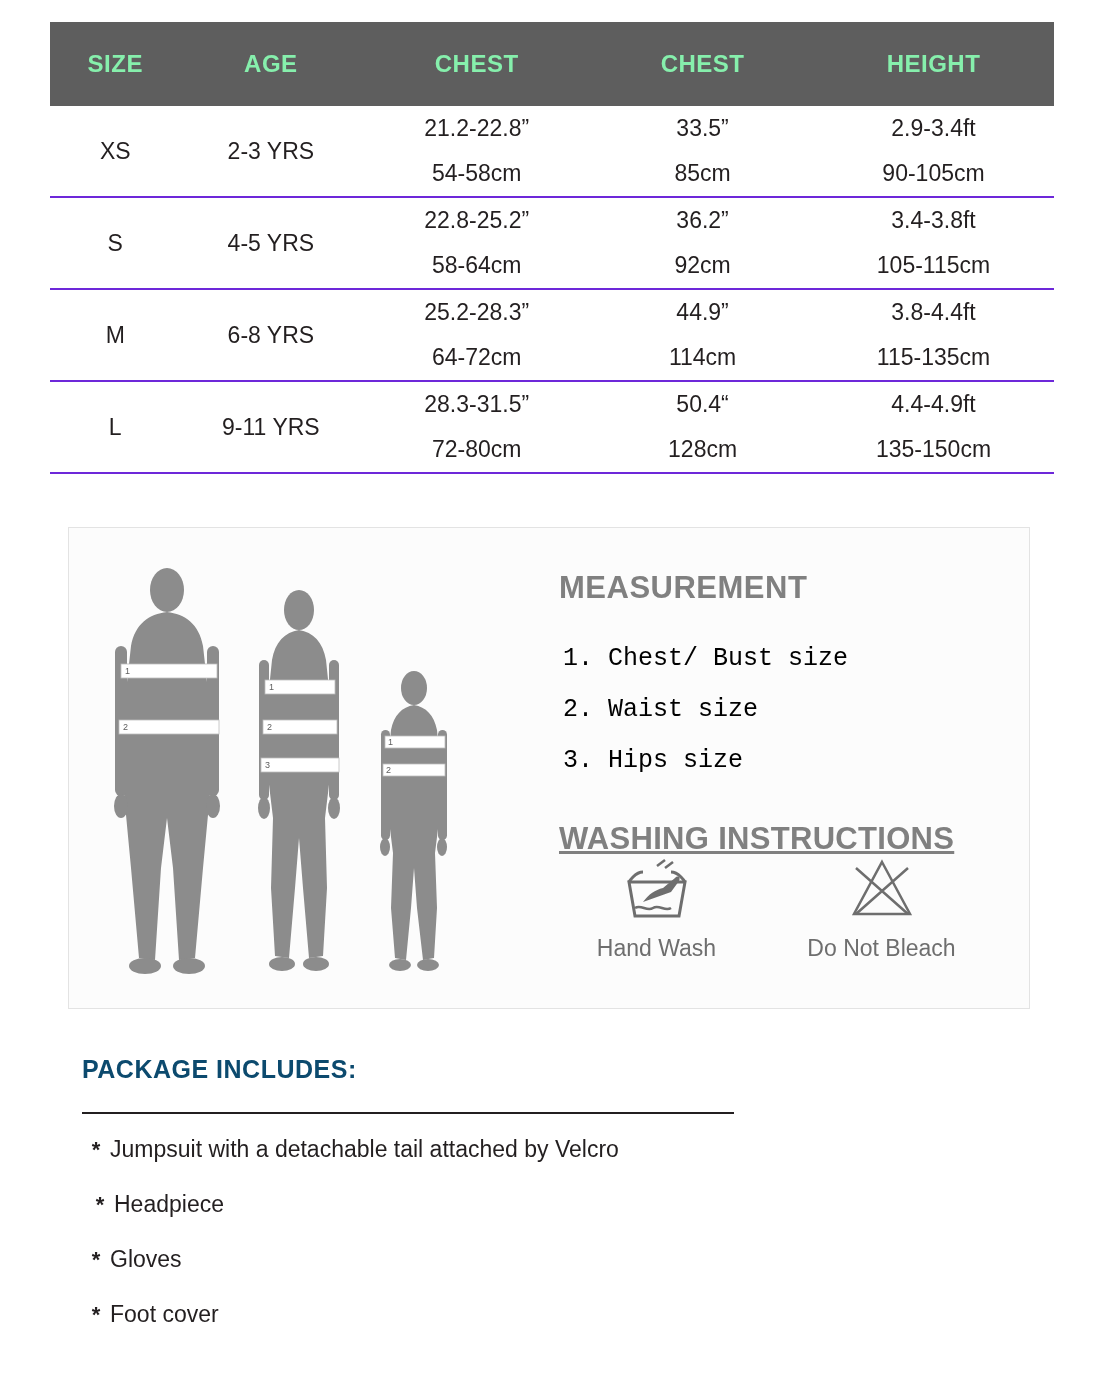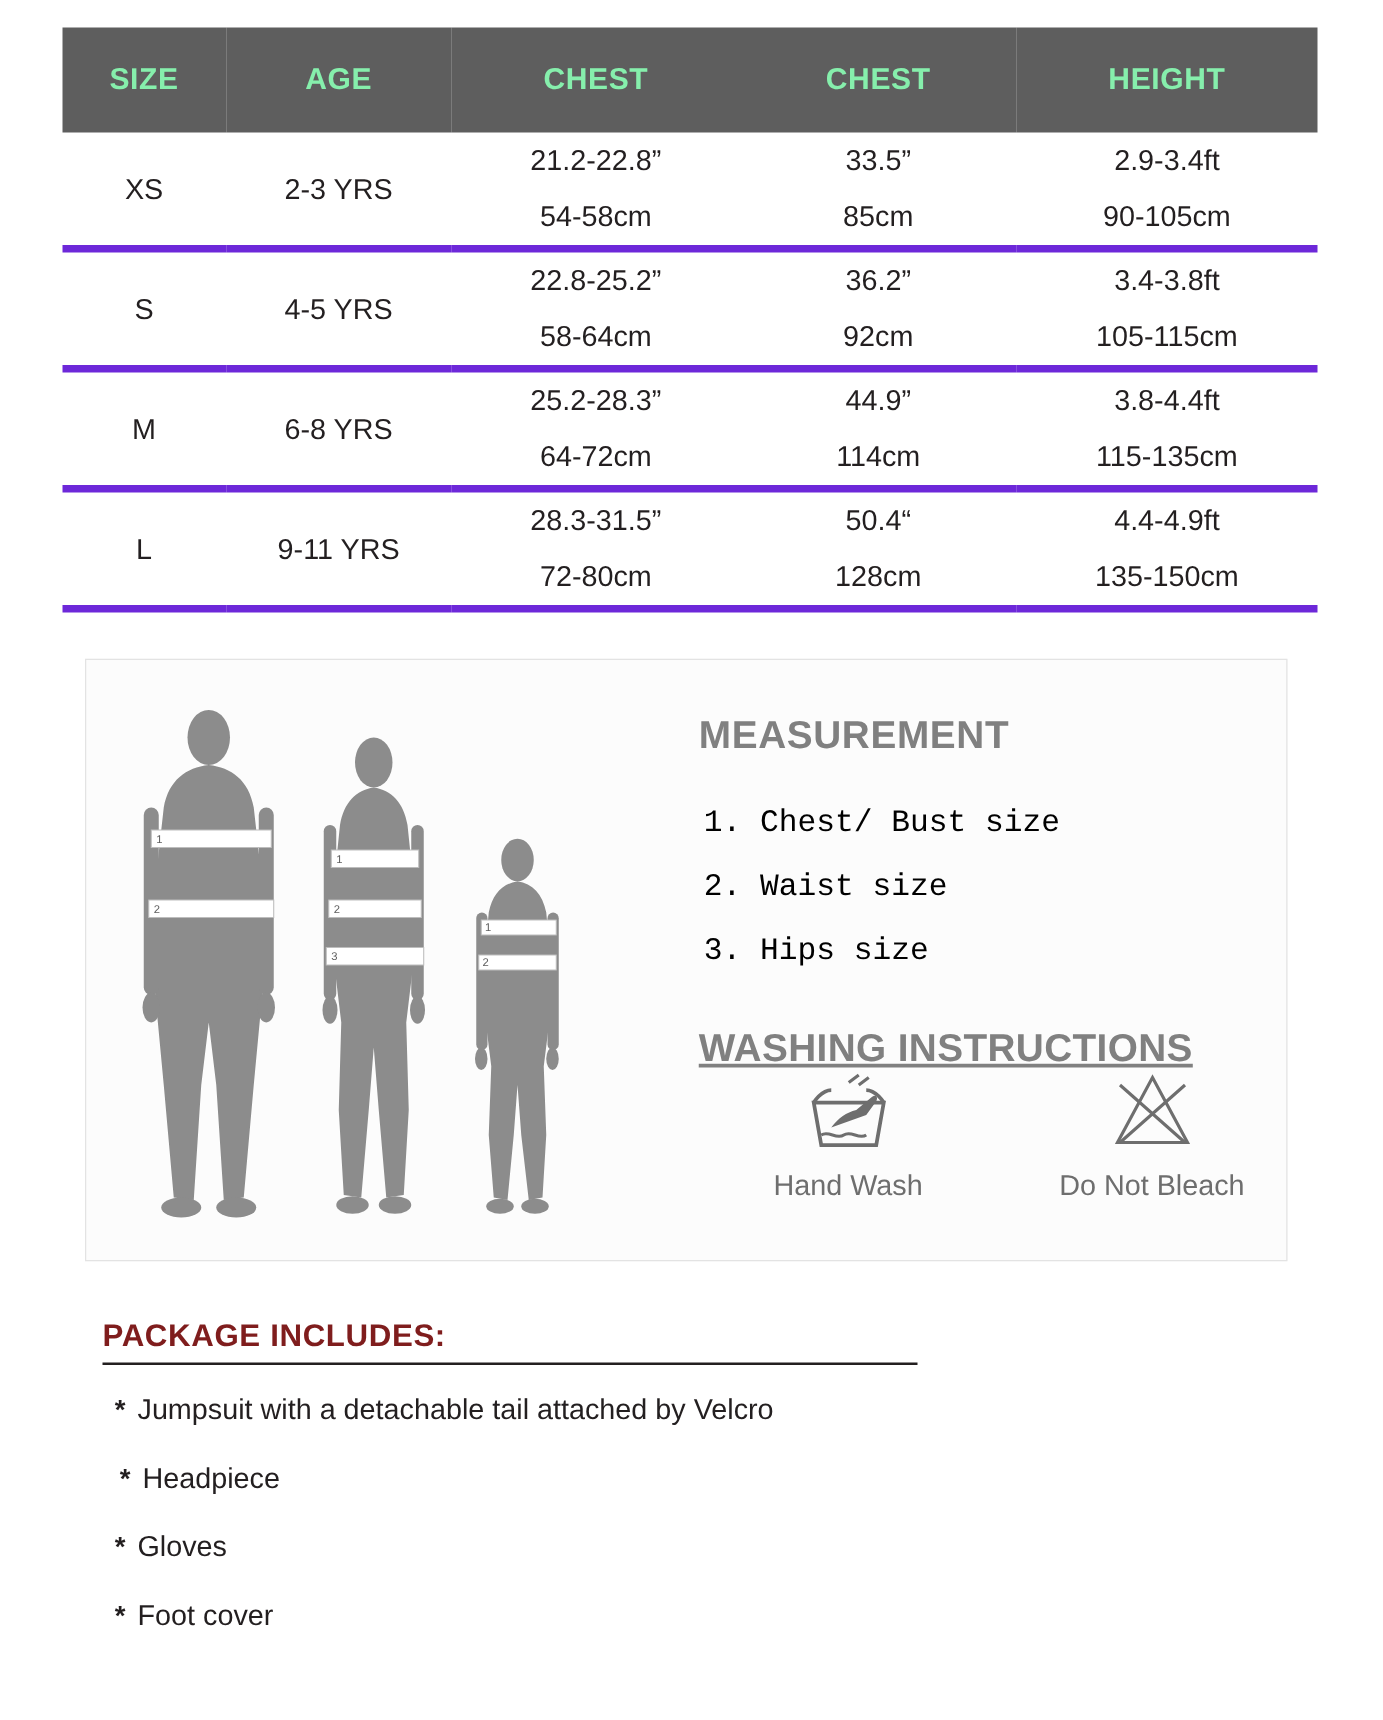"XS" .size-table tbody tr.row-group { border-bottom: 6px solid #6d28d9 -> 2px solid #6d28d9 }
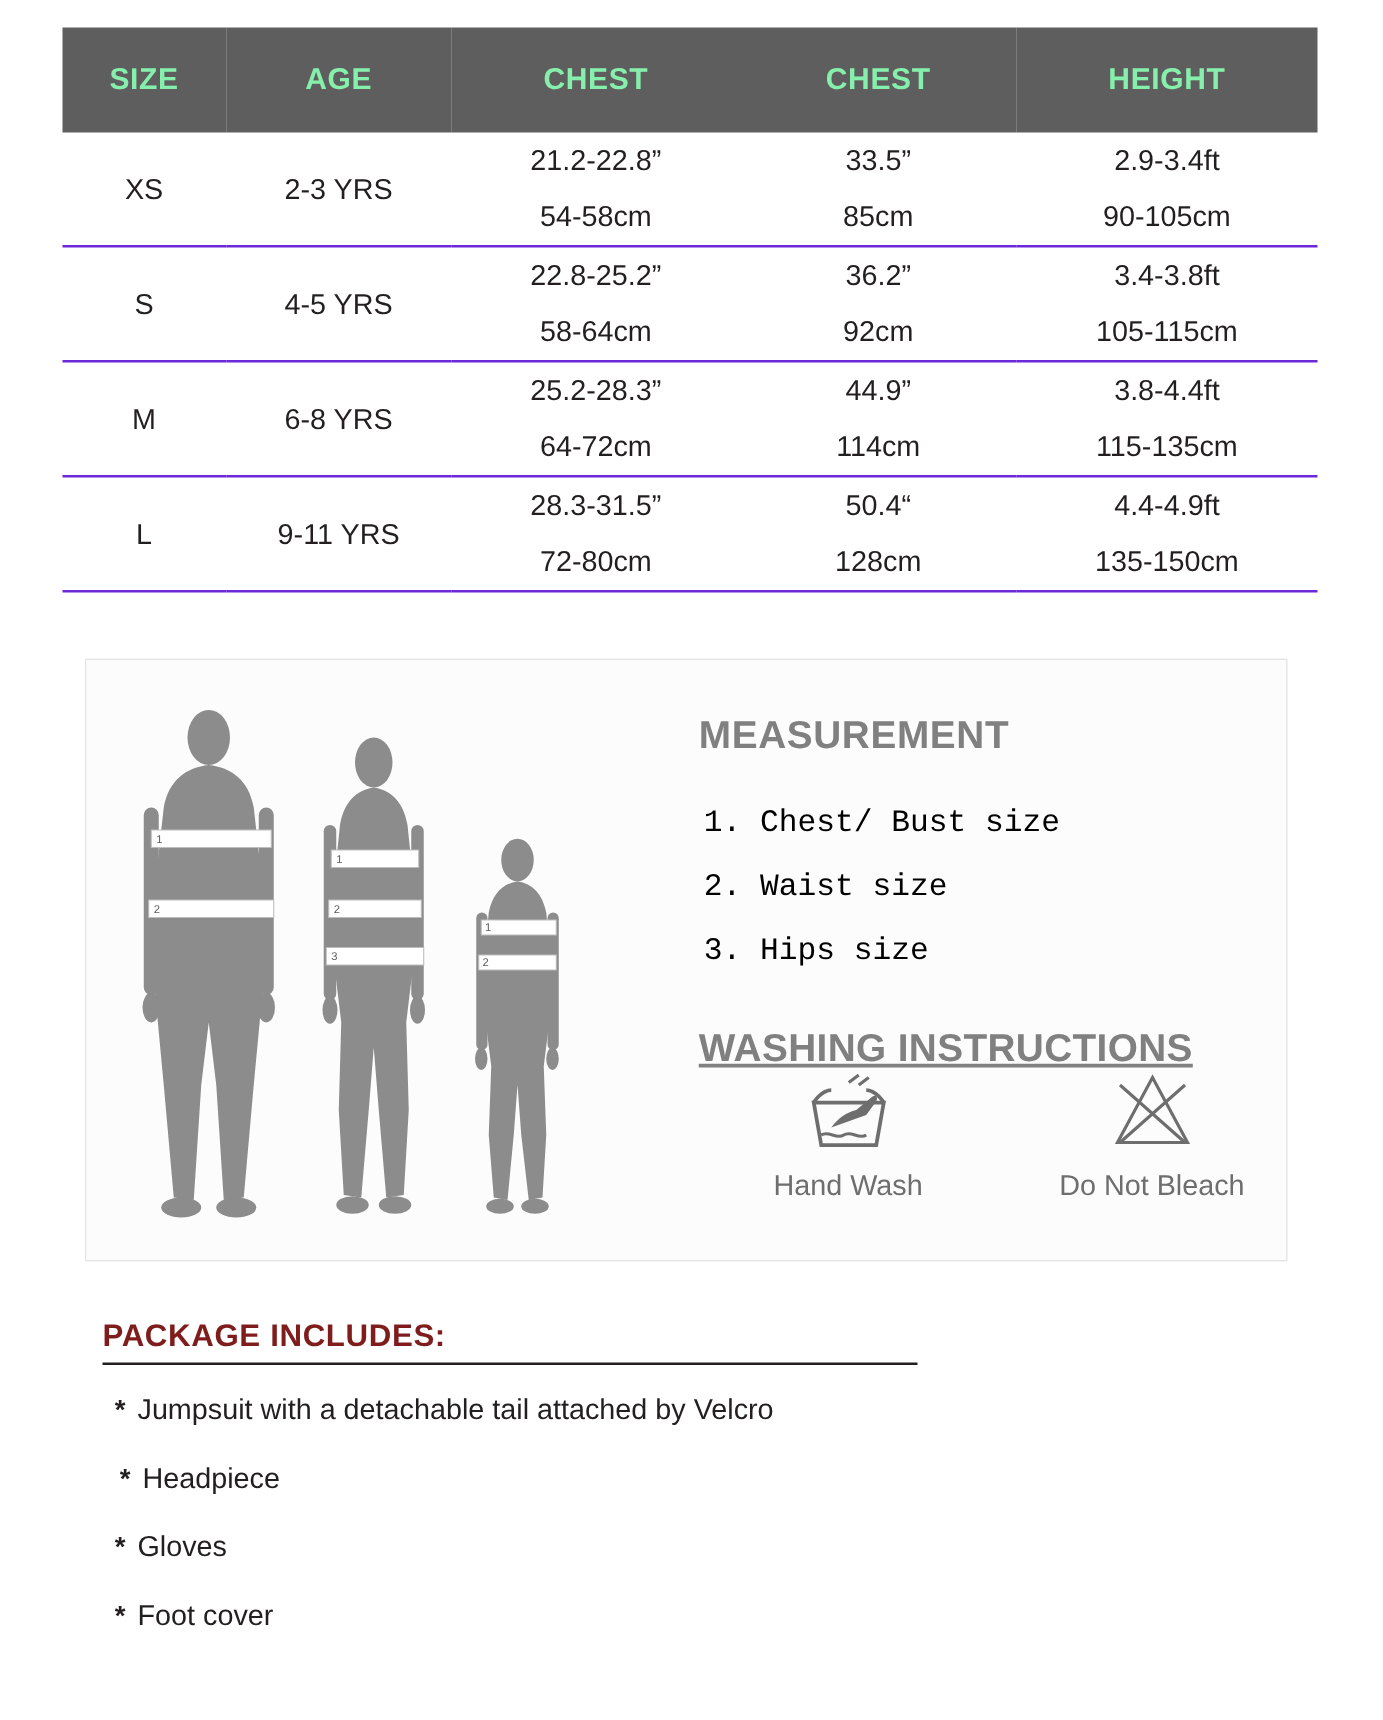"Hand Wash" .wash-icons { gap: 68px -> 50px; justify-content: flex-end -> none }
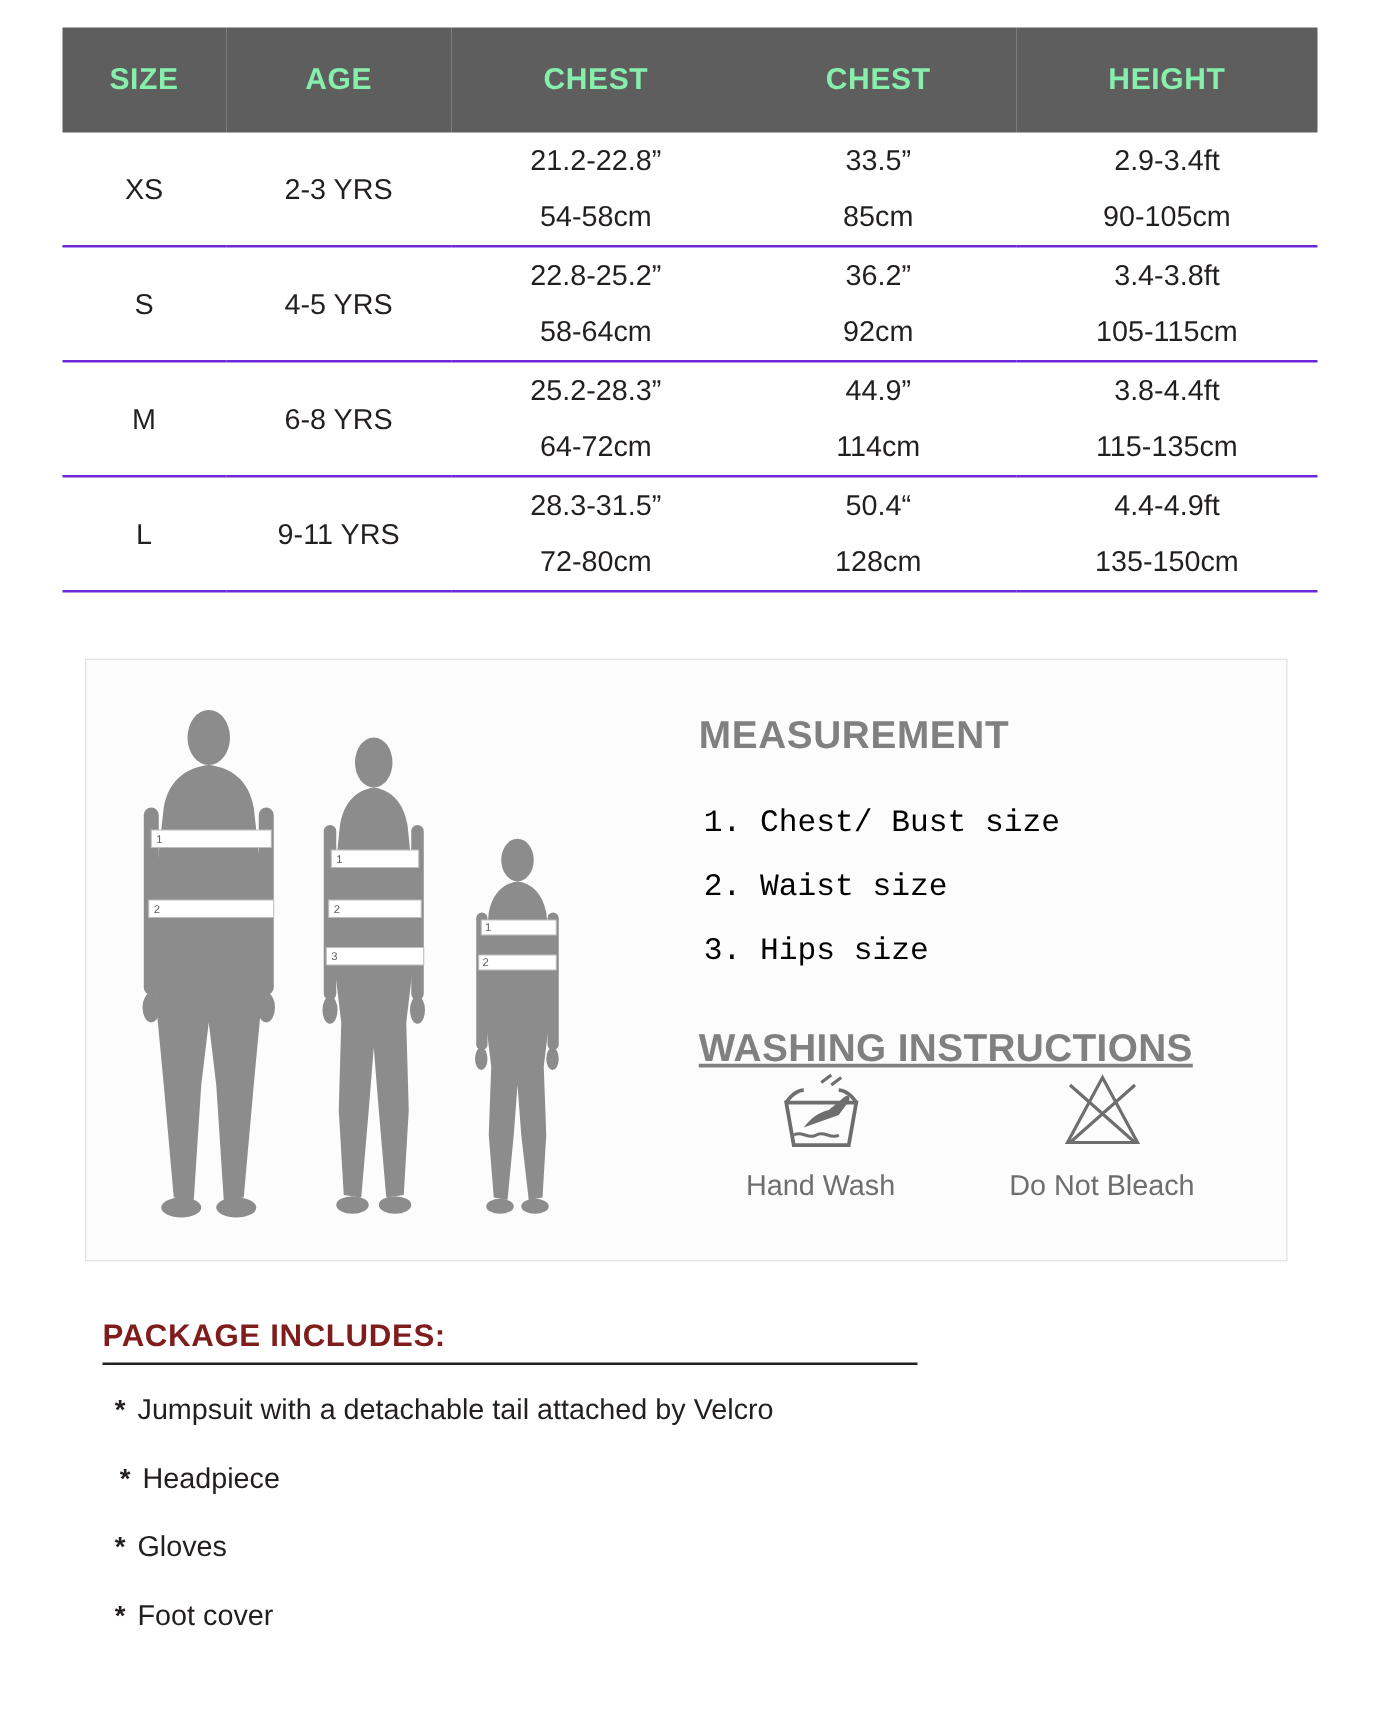"PACKAGE INCLUDES:" .package-title { color: #7f1d1d -> #0c4a6e; padding-bottom: 6px -> 28px }
